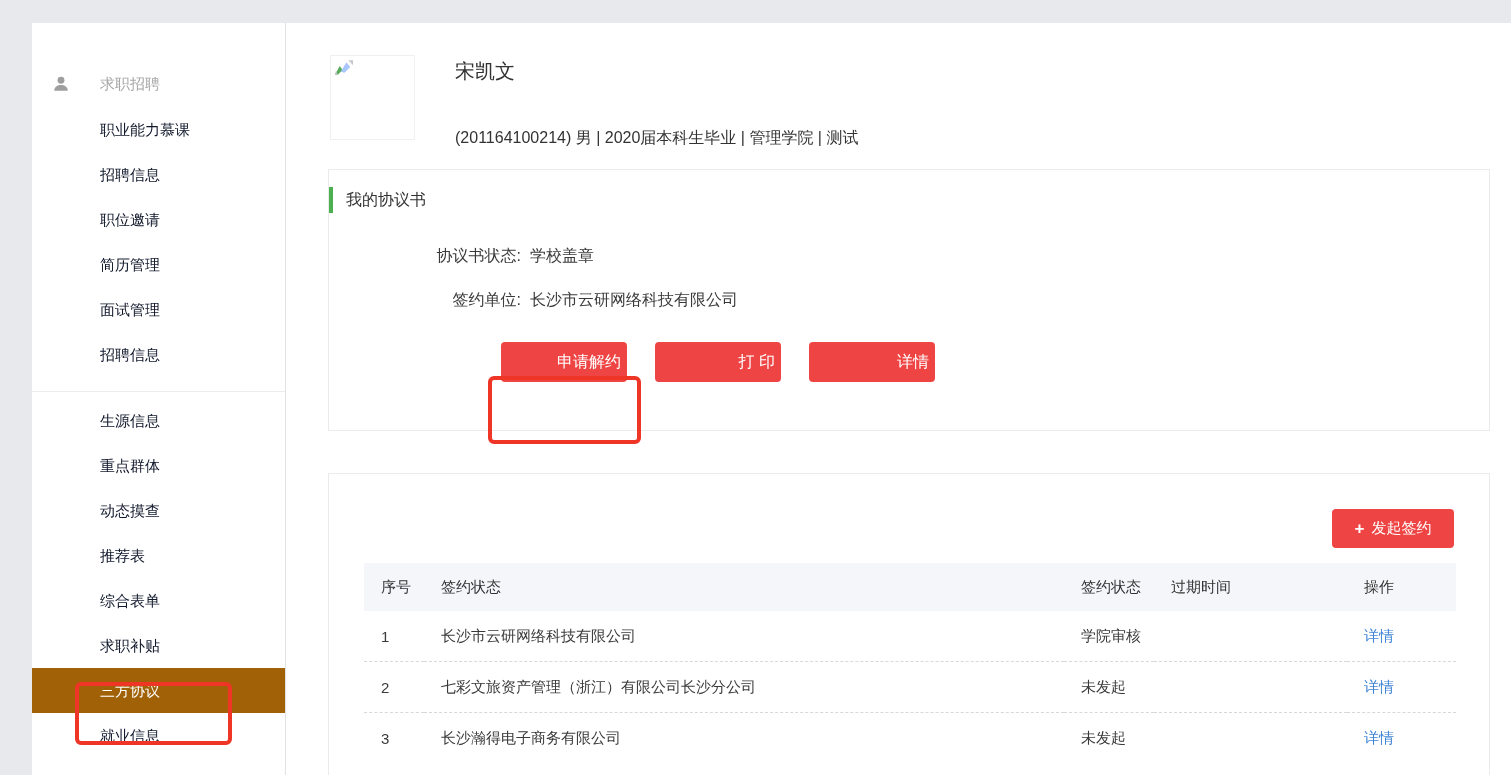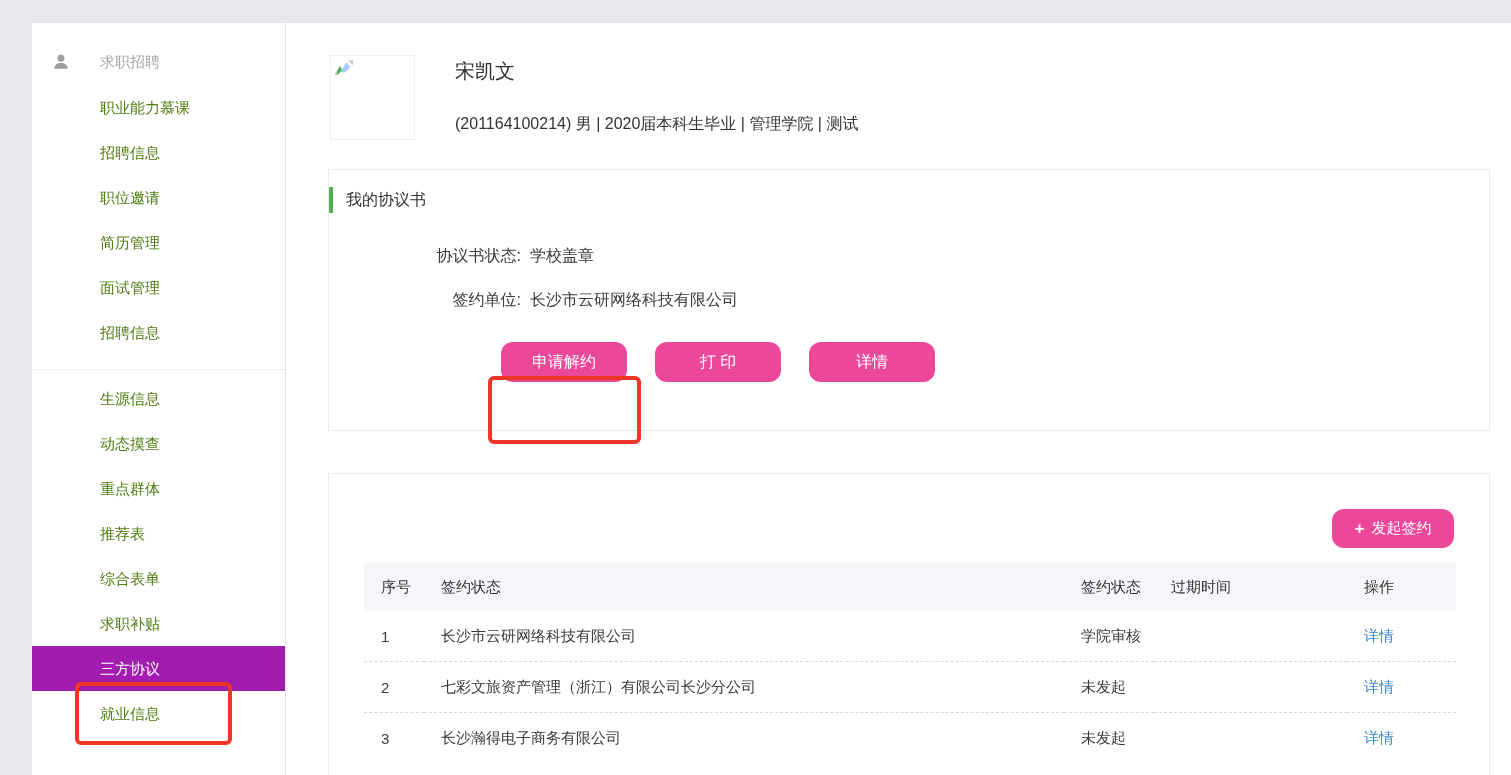"求职招聘" .sidebar { padding-top: 16px -> 38px }
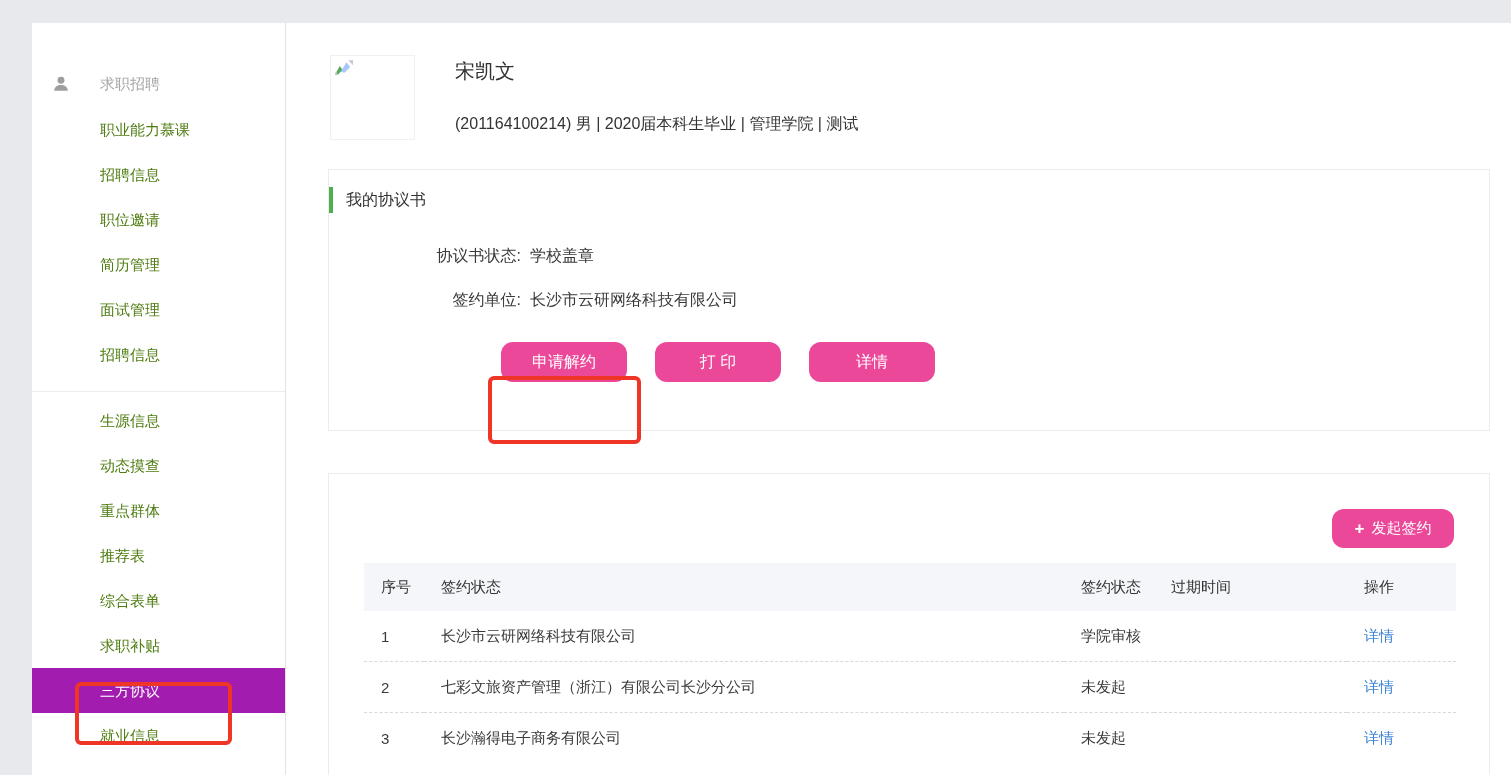"职业能力慕课" .side-item { color: #4d7c0f -> #0f172a }
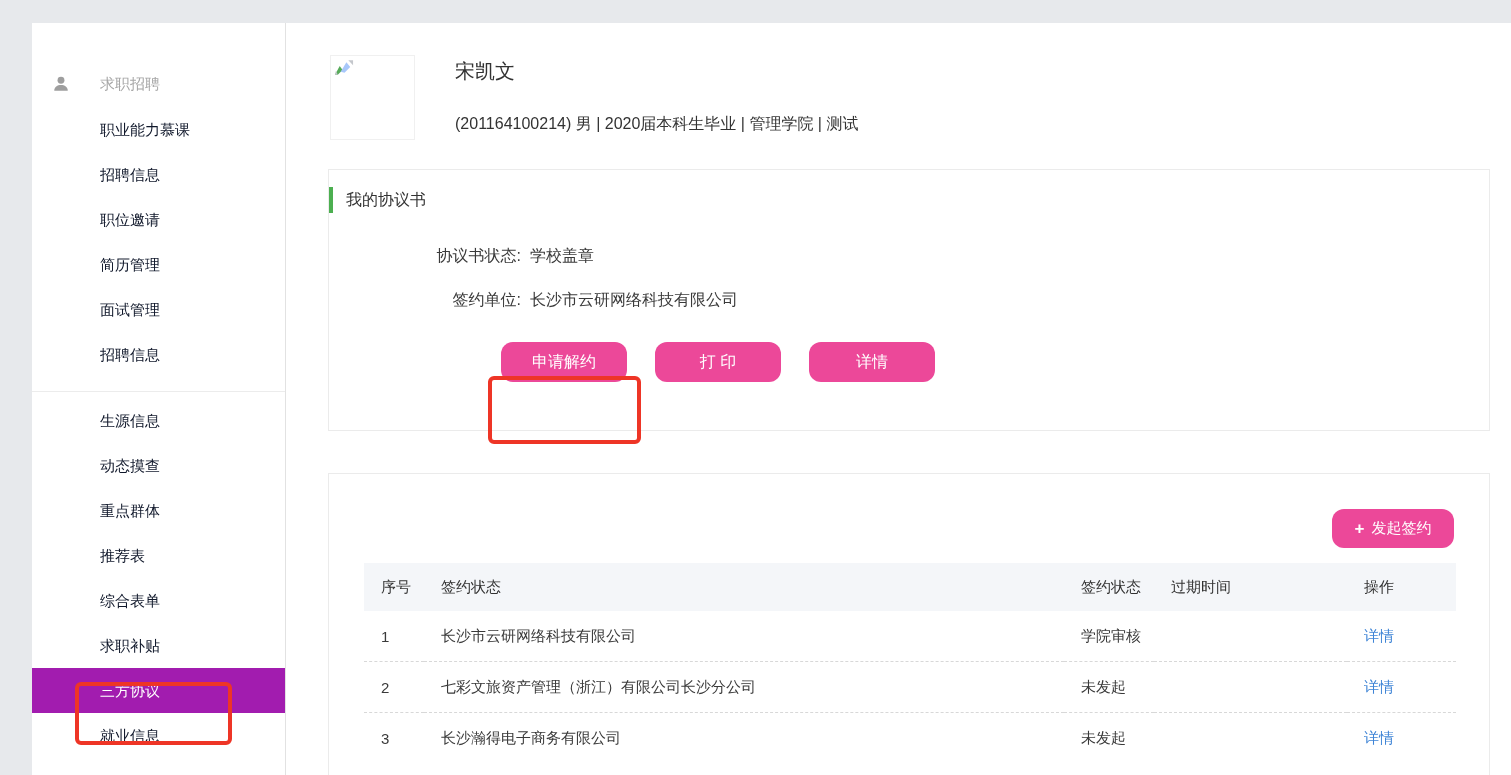"(201164100214) 男 | 2020届本科生毕业 |" .student-details { top: 91px -> 105px }
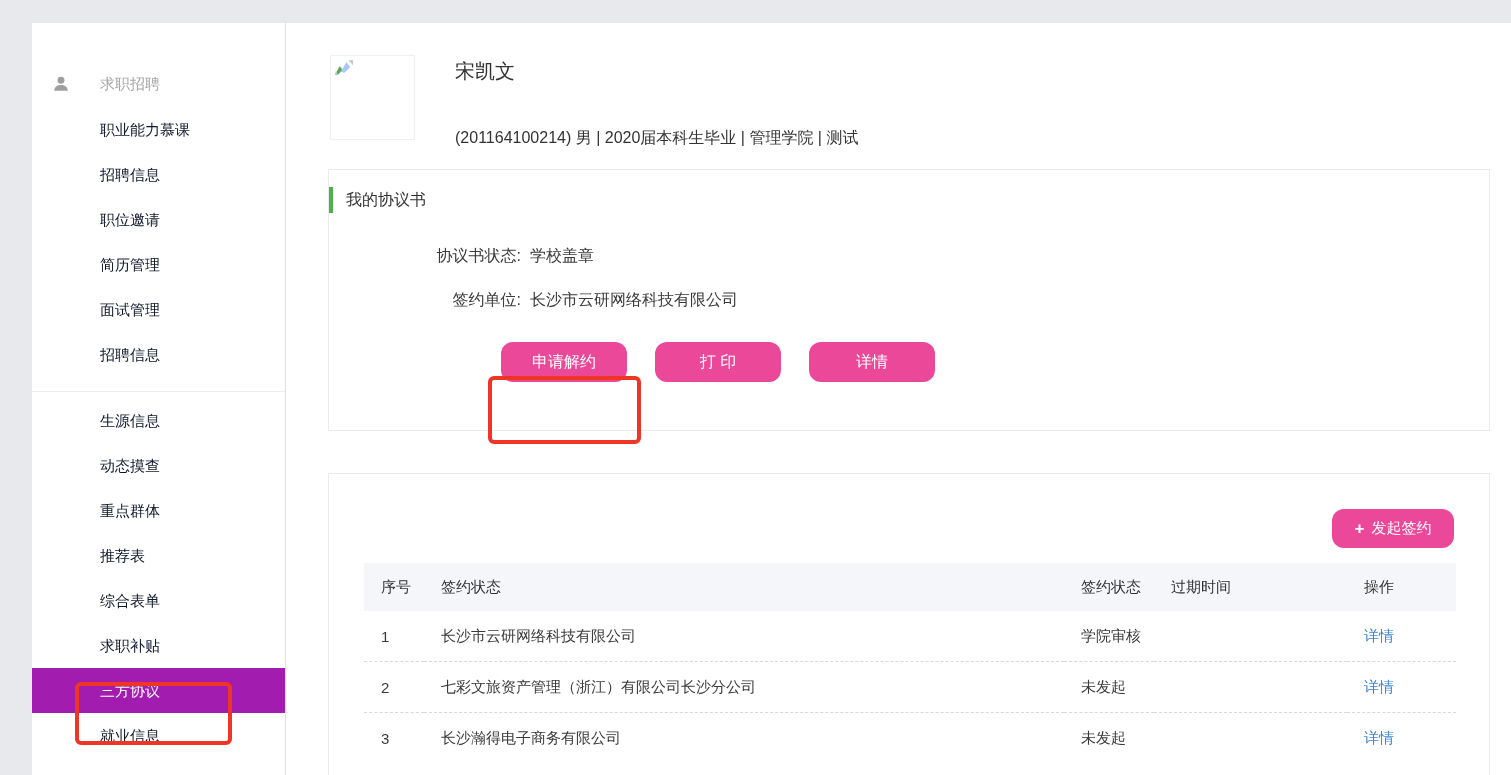"申请解约" .green-btn { background: #ec4899 -> #ef4444; border-radius: 12px -> 4px; text-align: none -> right }
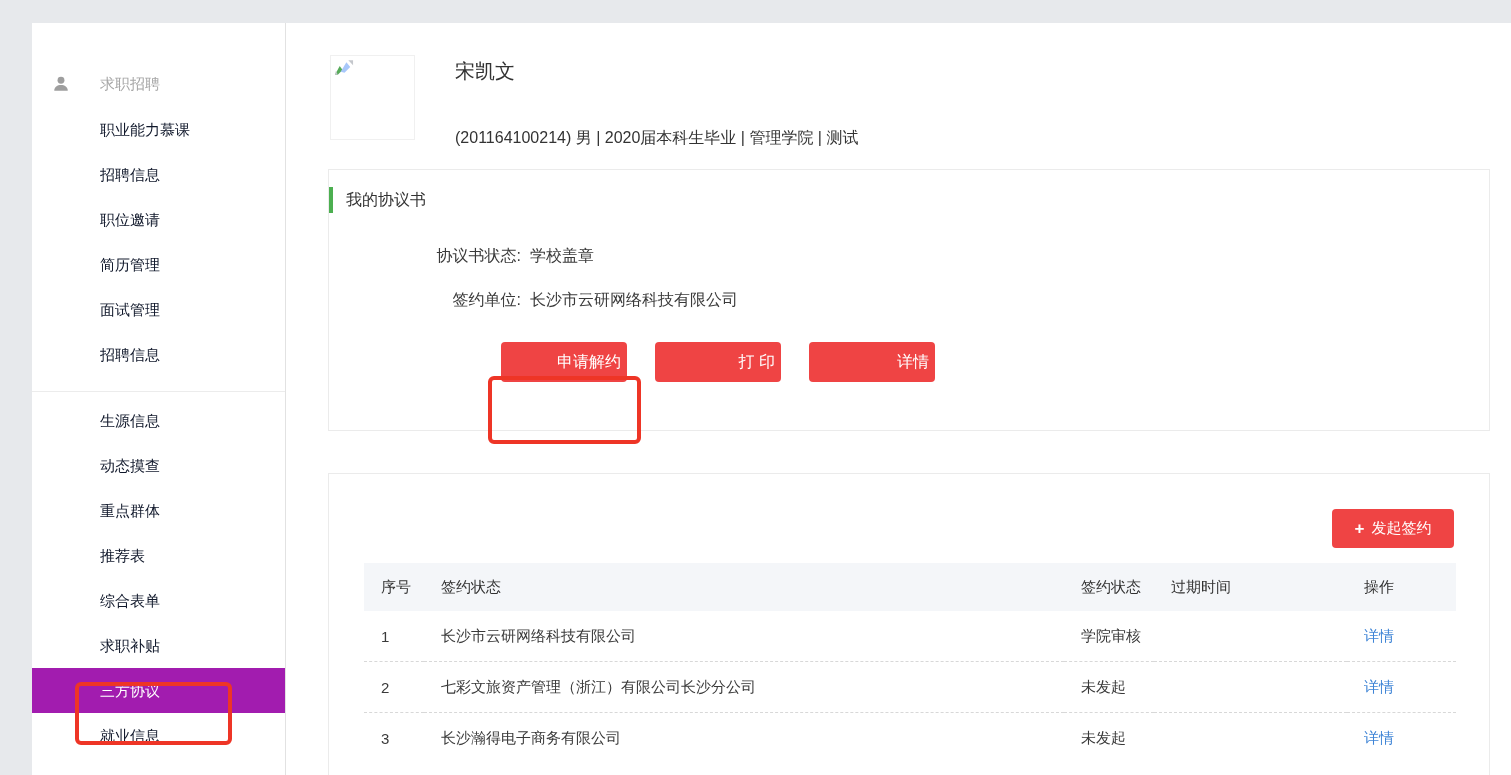"动态摸查" div.side-item { order: before "重点群体" -> after "重点群体" }
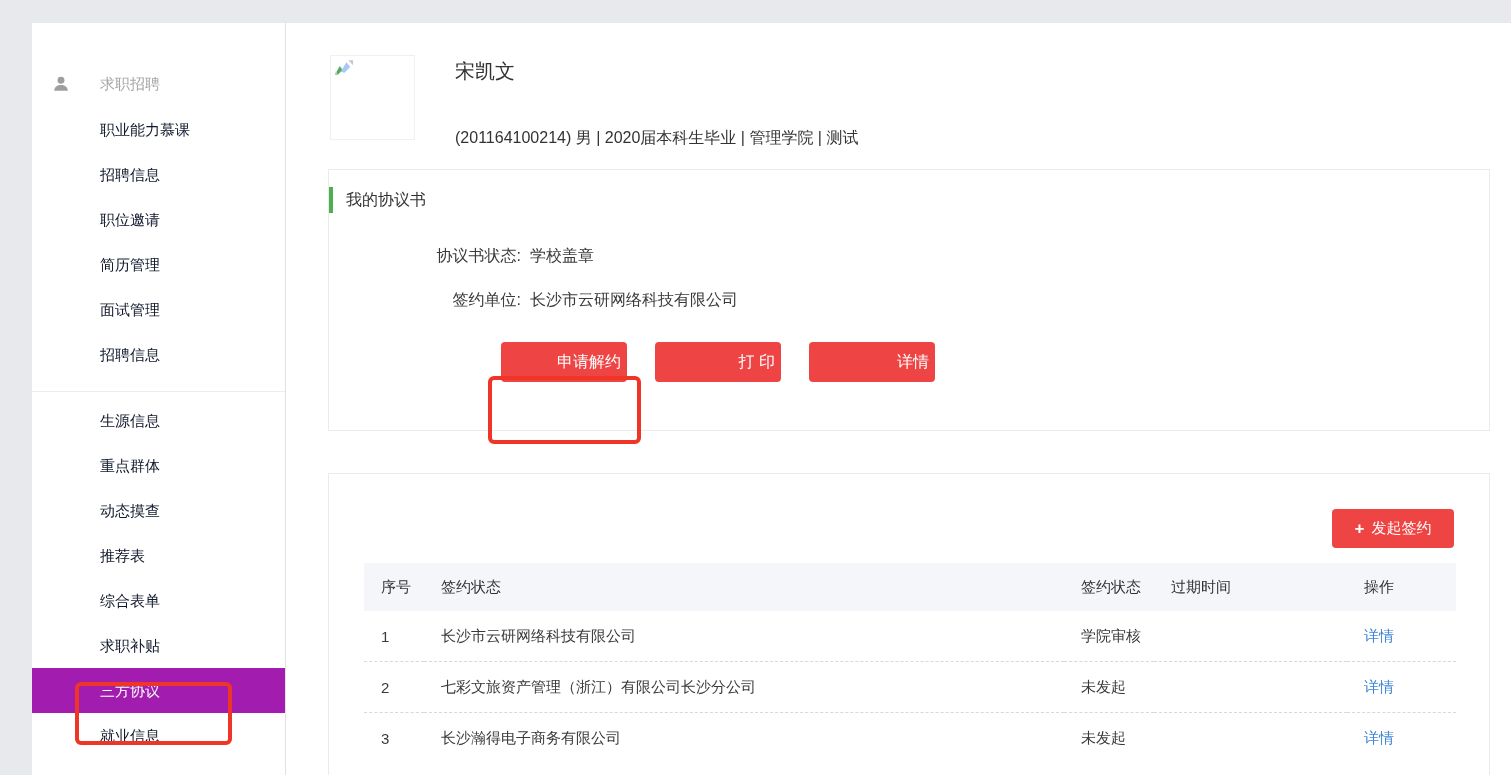"三方协议" .side-item.active { background: #a21caf -> #a16207 }
